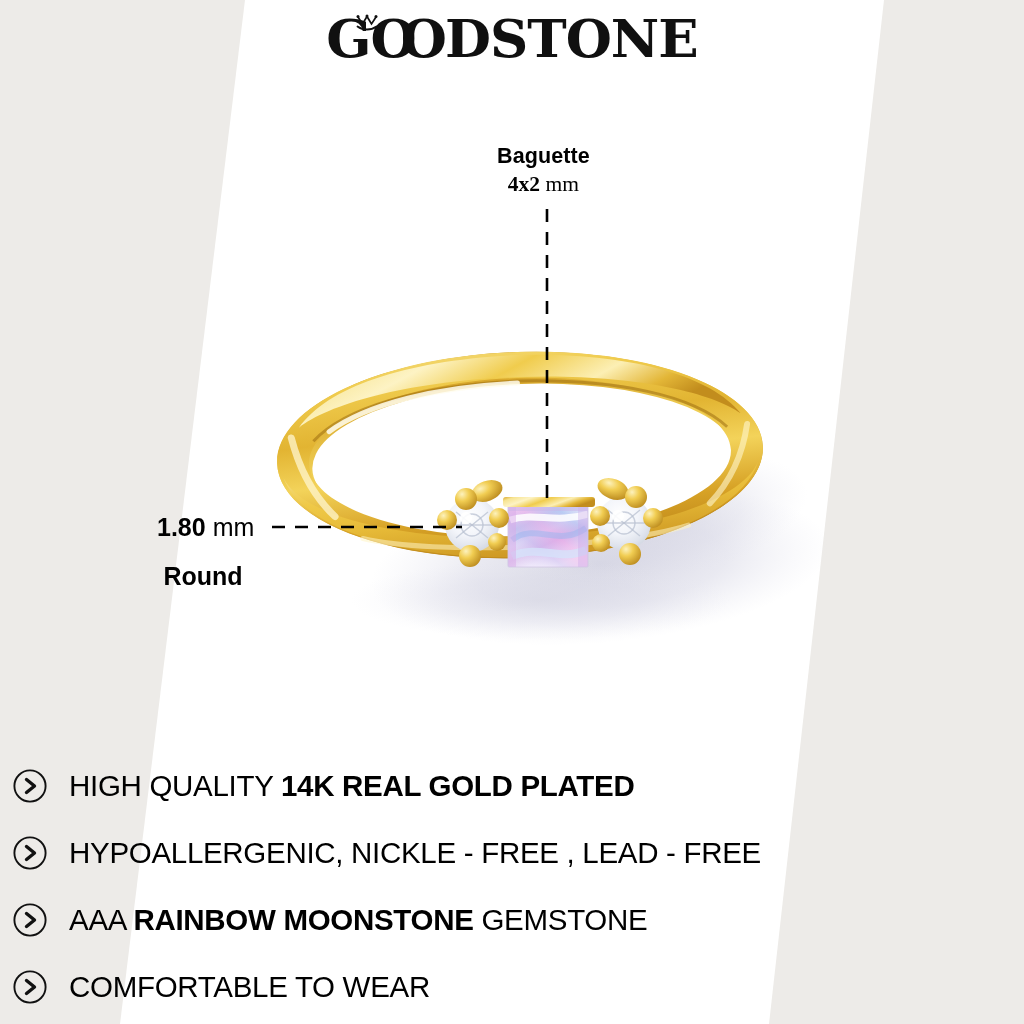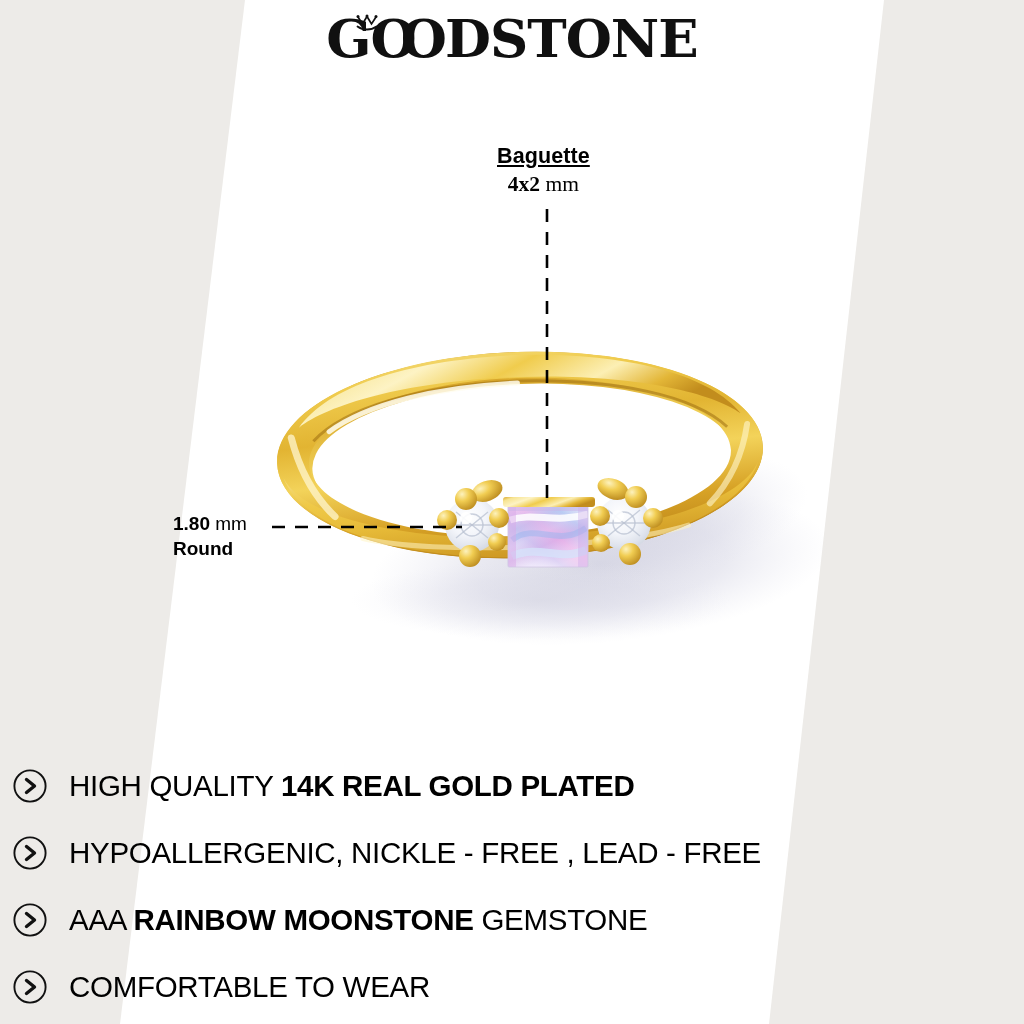"Baguette" .cal-top .l1 { text-decoration: underline -> none }
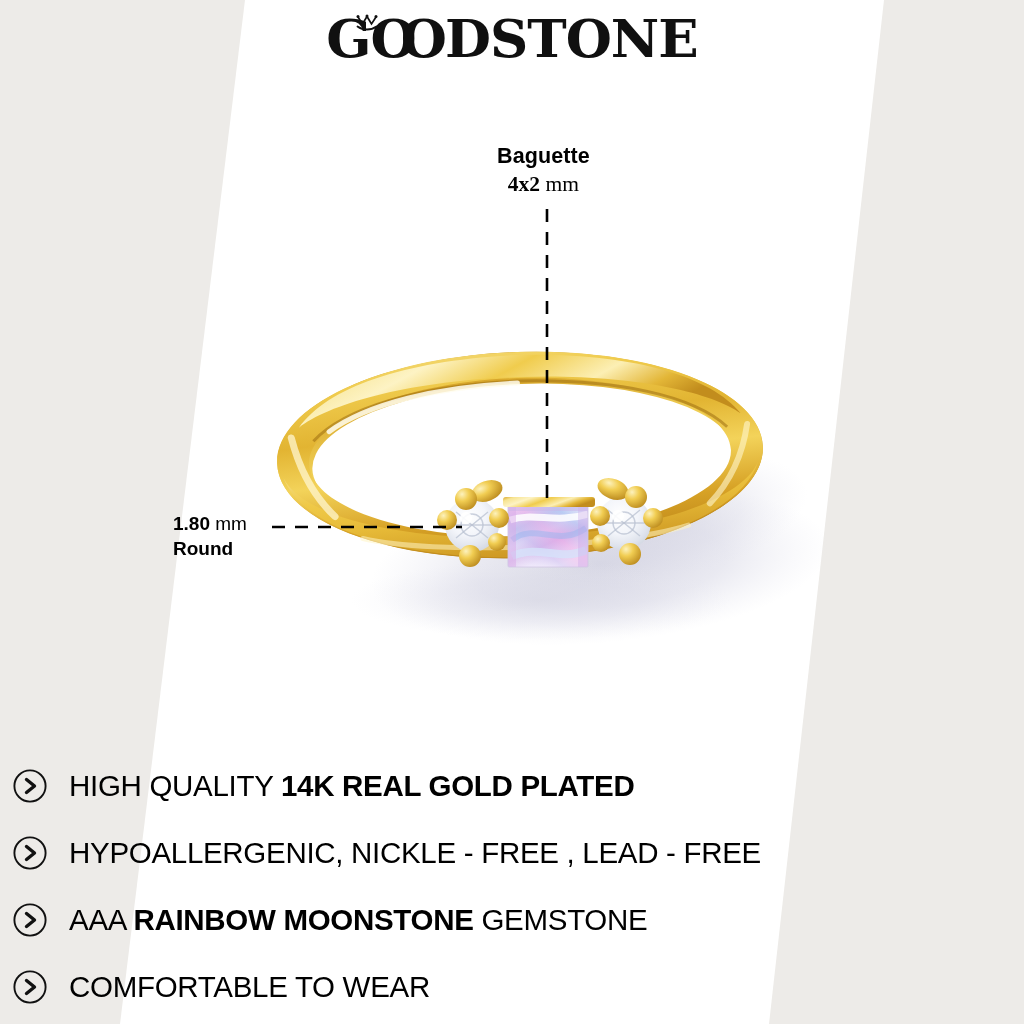"1.80 mm" .cal-left { font-size: 19px -> 25px; left: 173px -> 157px }
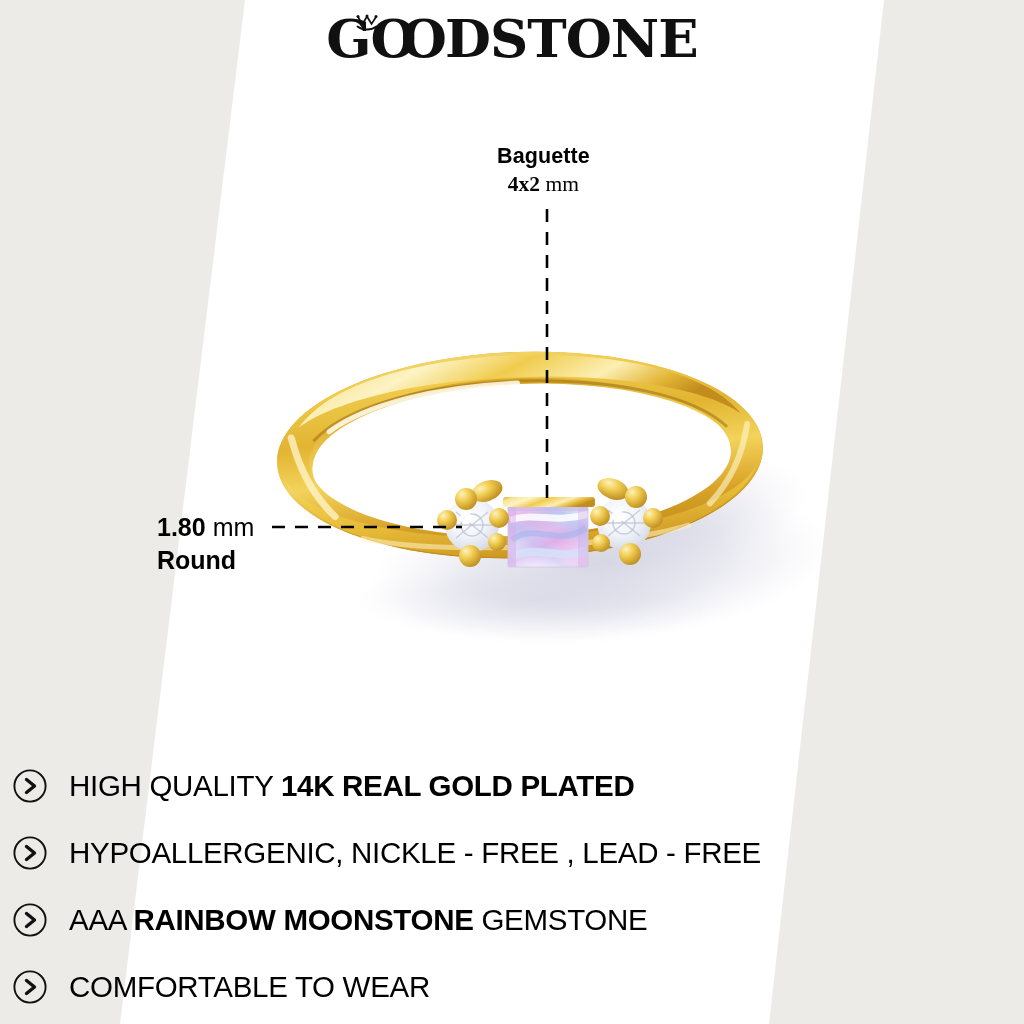"Round" .cal-left .l2 { margin-top: 0 -> 16px; text-align: none -> center }
